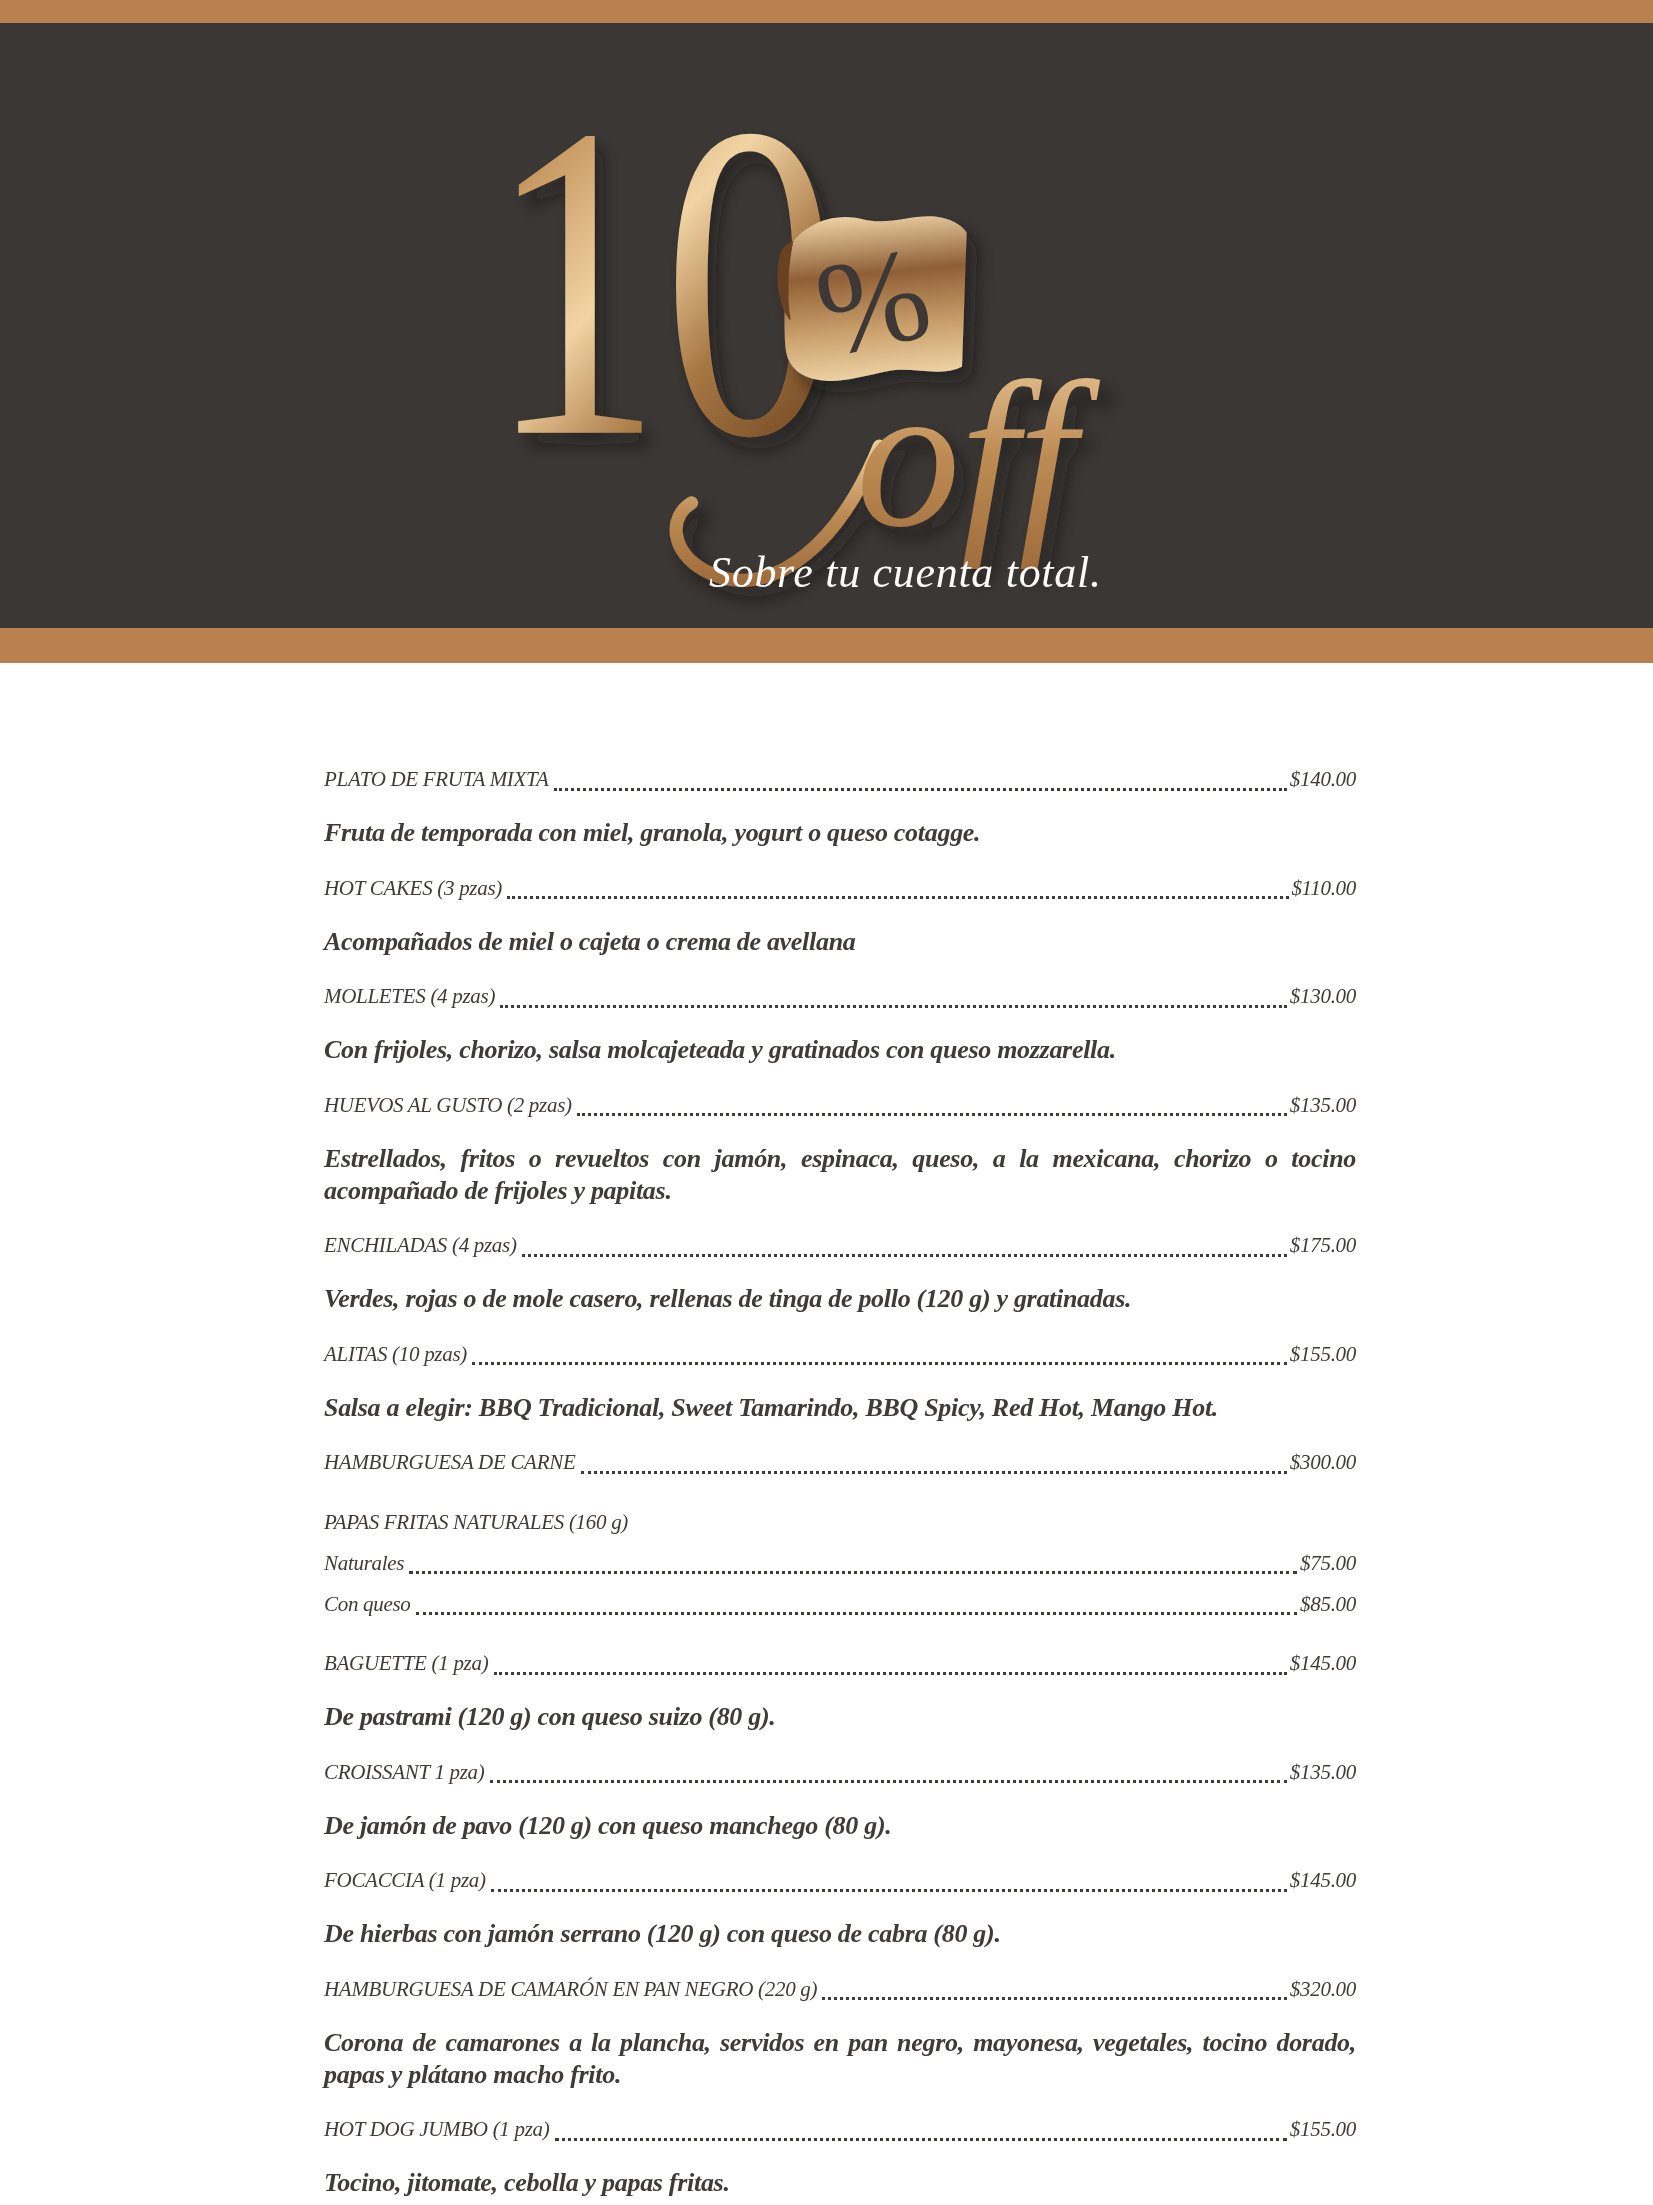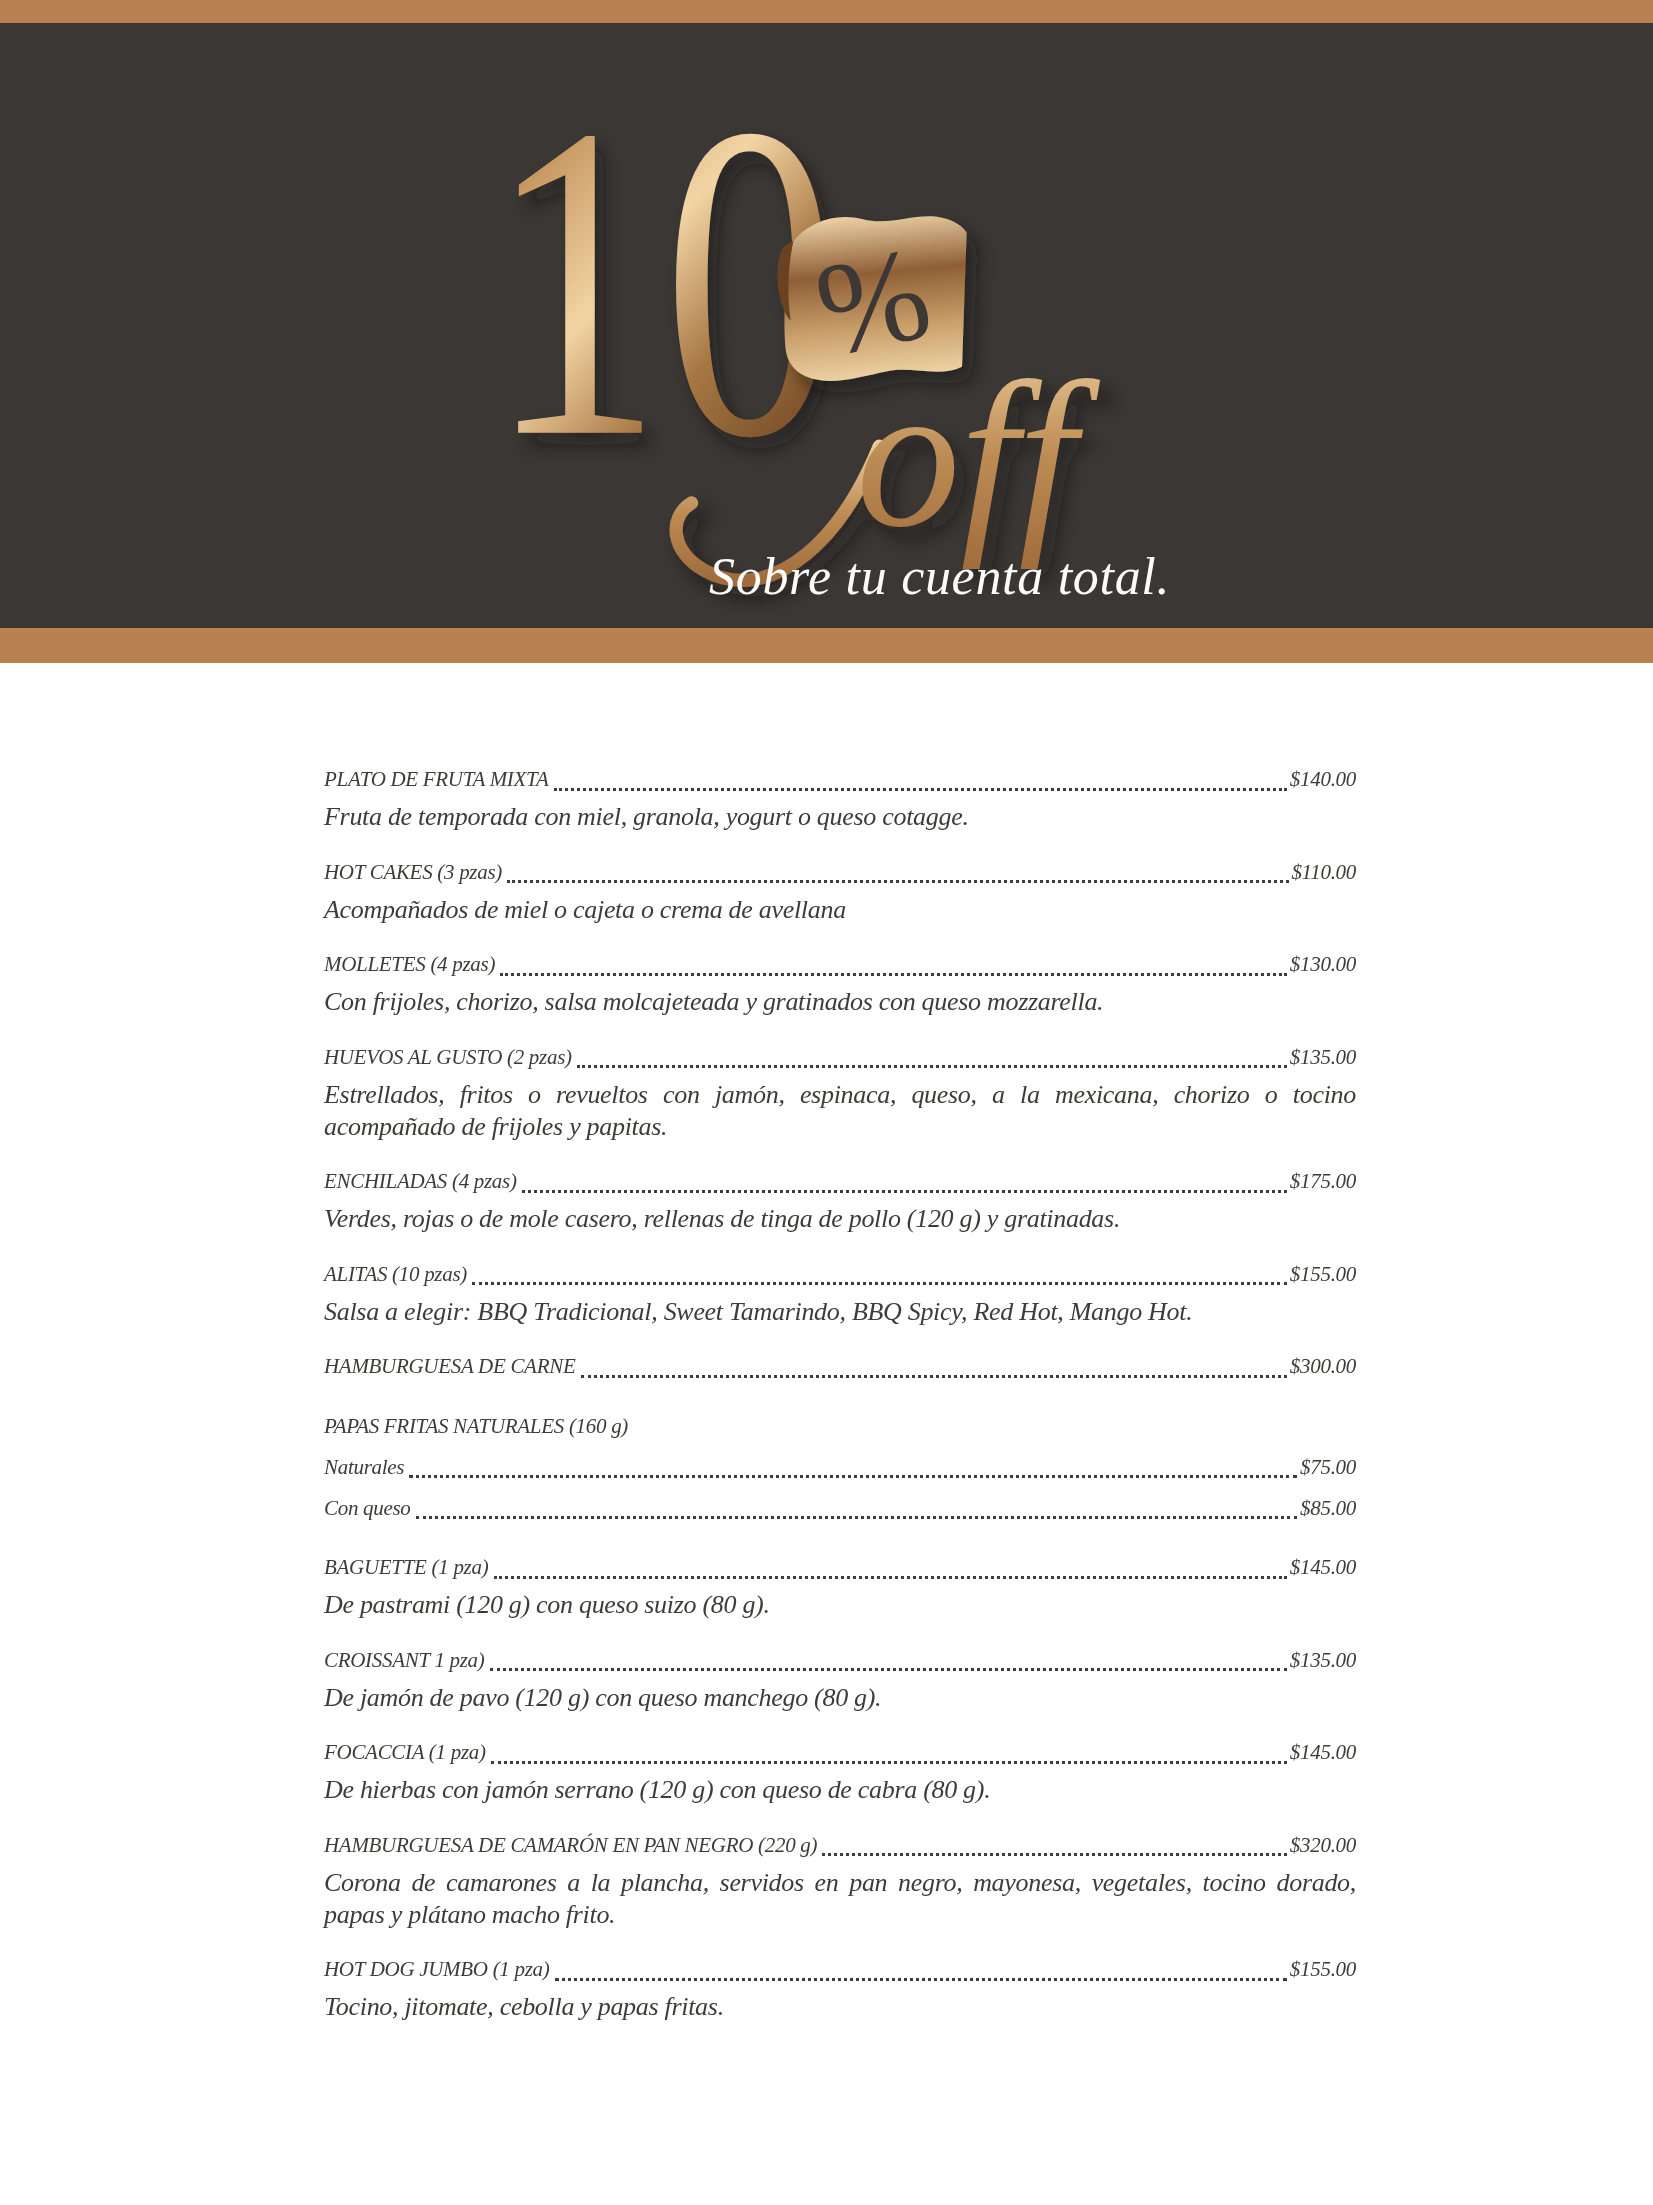"Sobre tu cuenta total." .caption { font-size: 52px -> 44px }
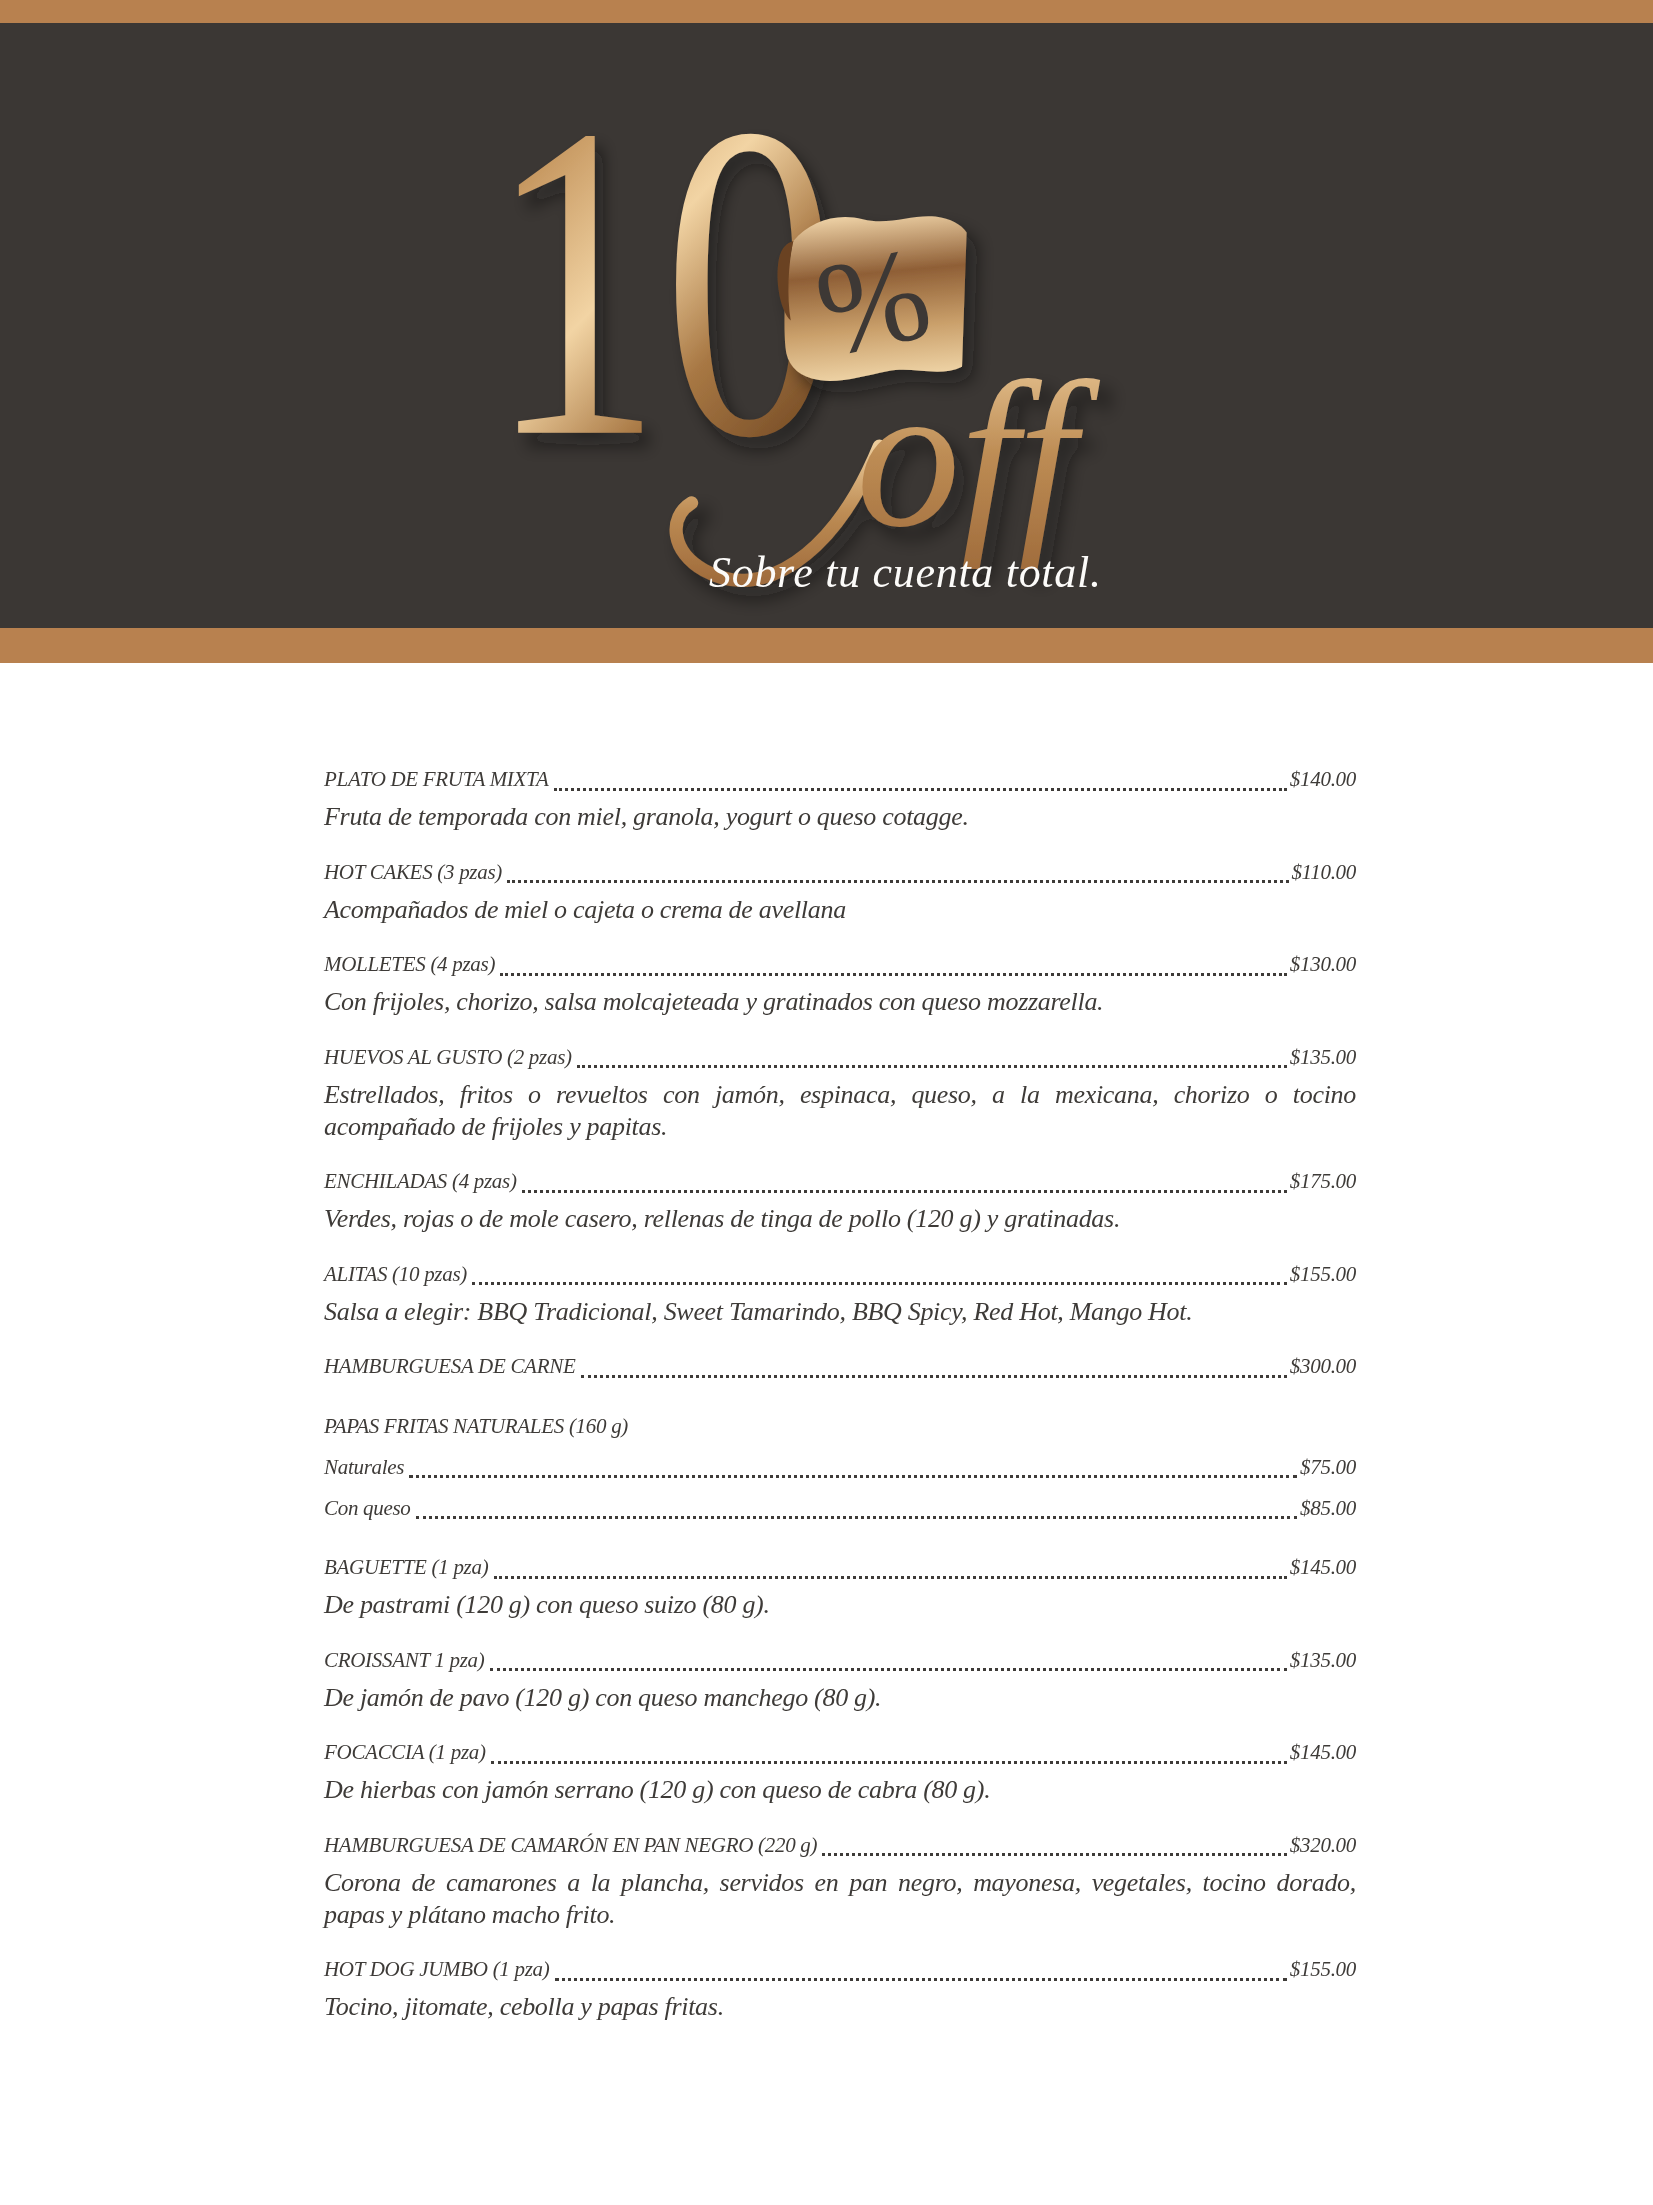"Fruta de temporada con miel," .desc { font-weight: none -> bold; margin-top: 1px -> 17px }
